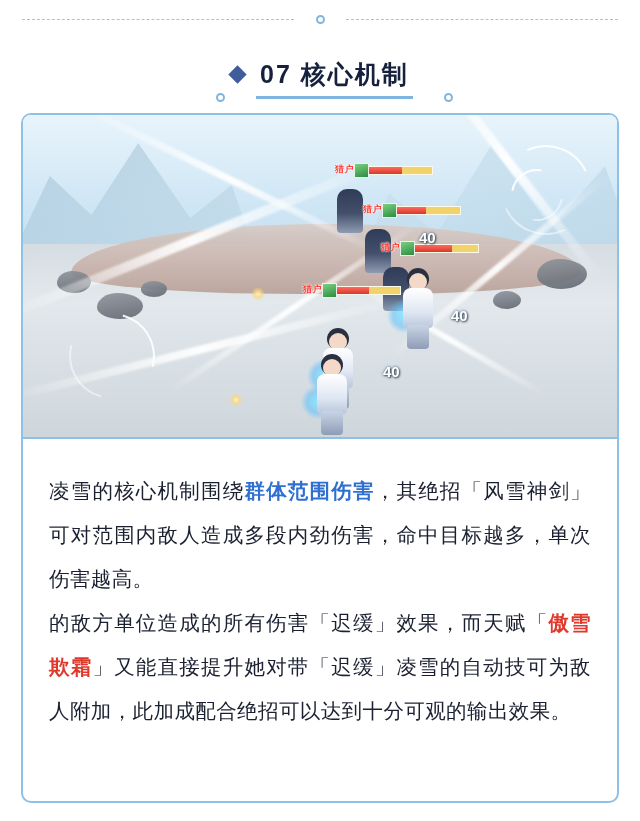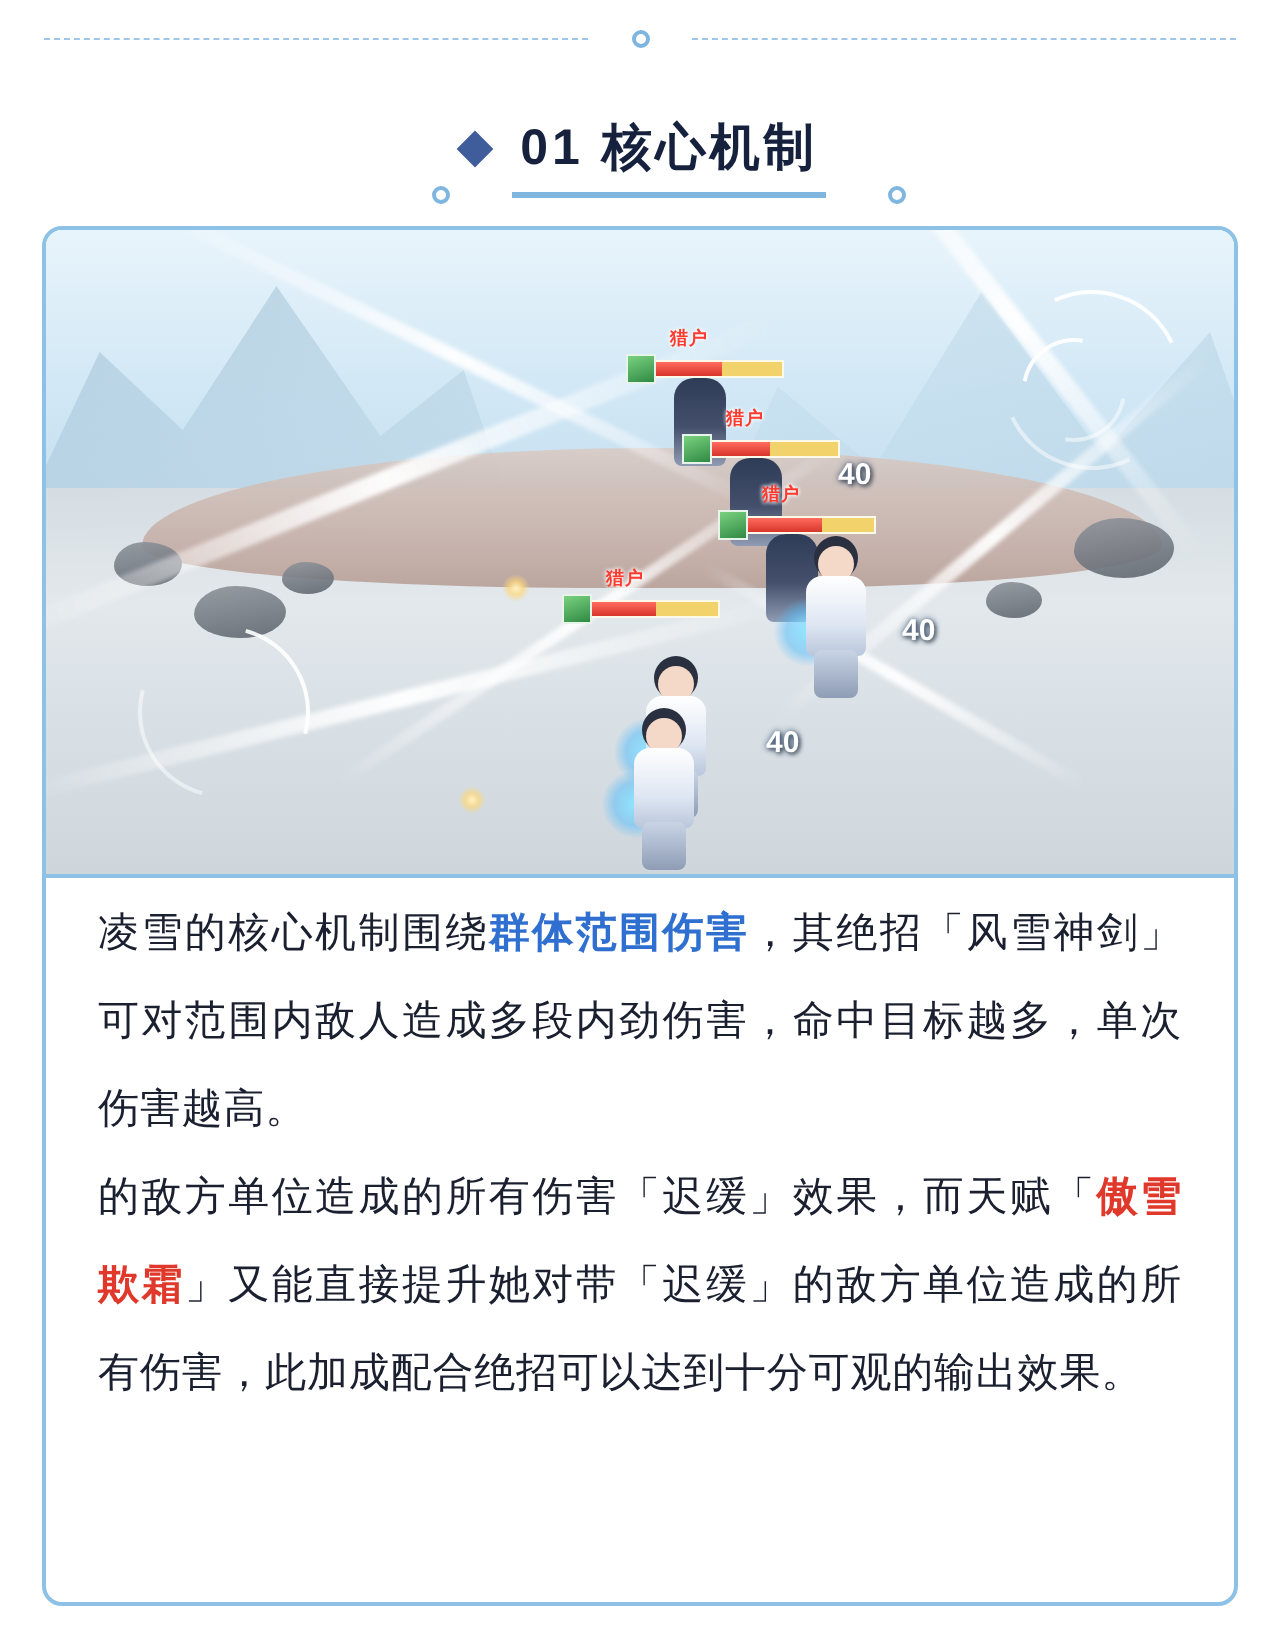"01 核心机制" div.title { text: 01 -> 07 }
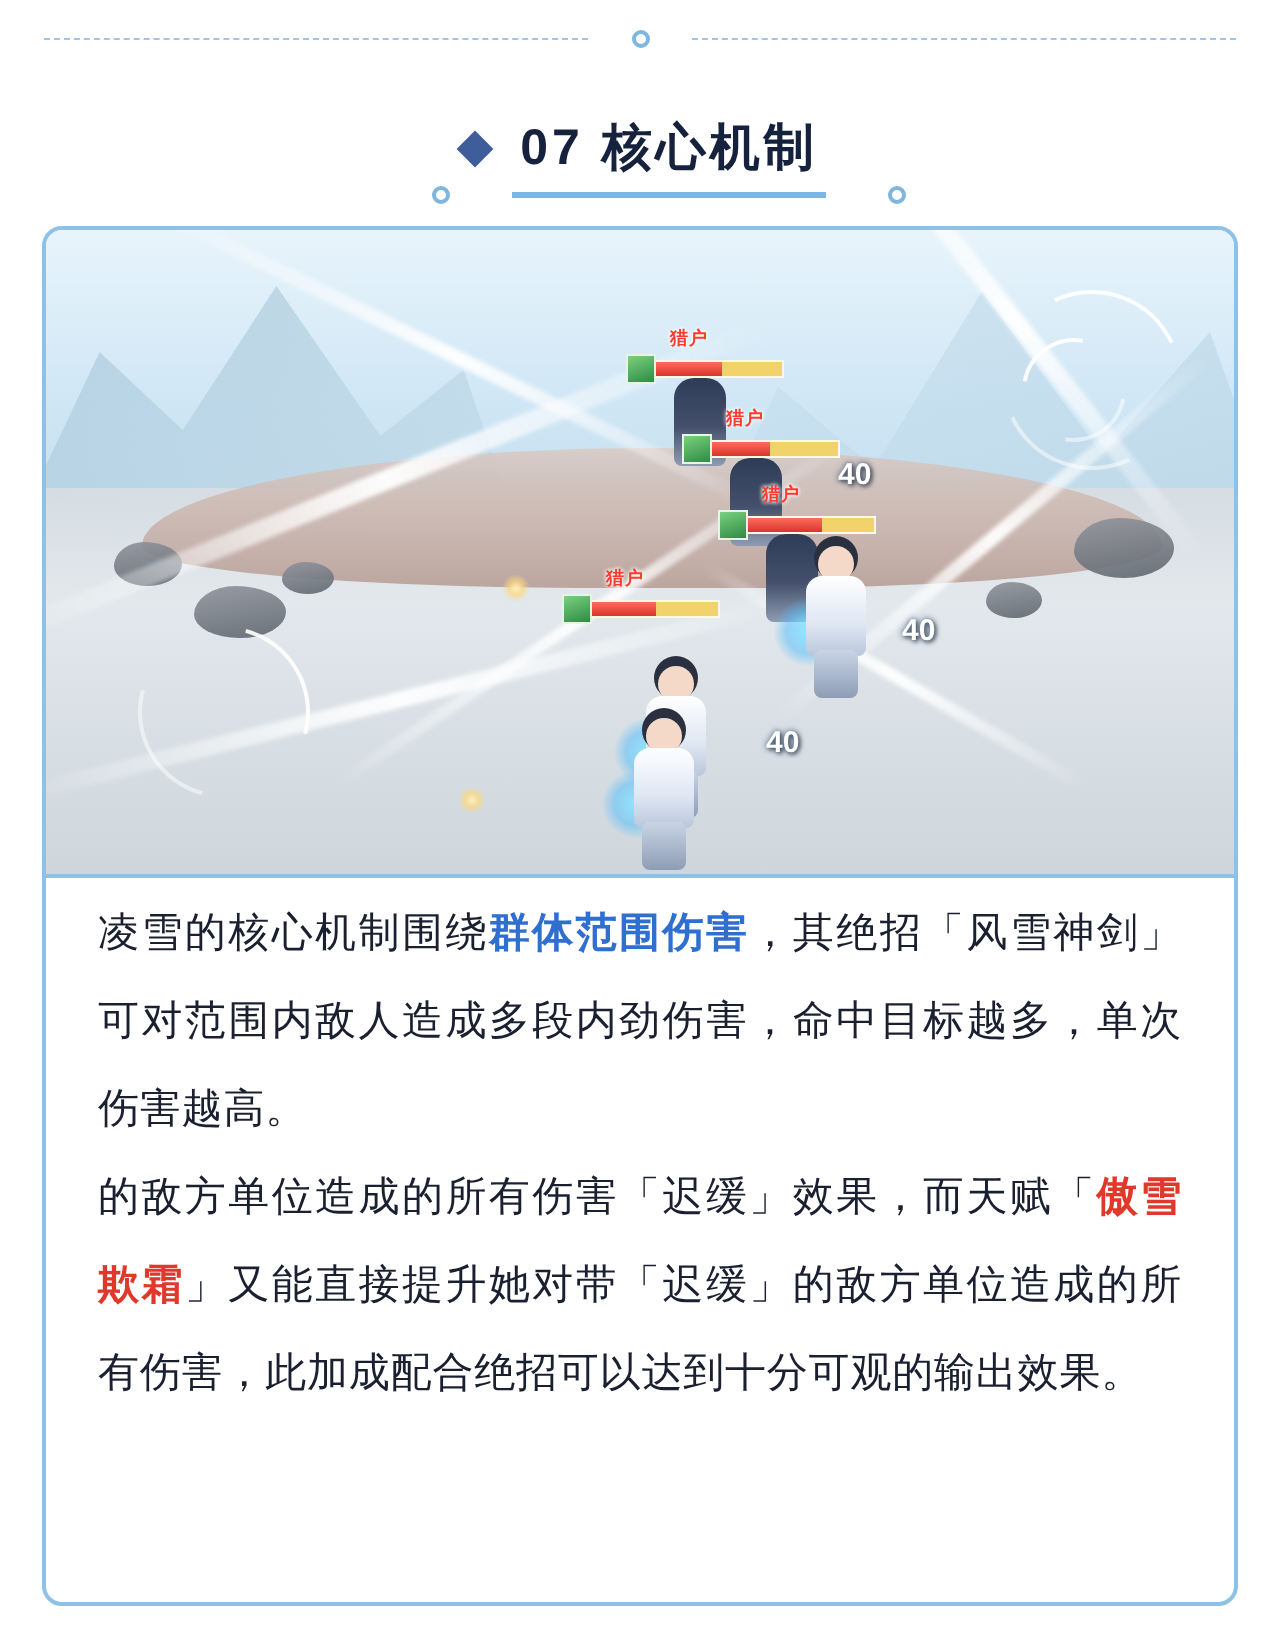"猎户" .unit { flex-direction: column -> row }
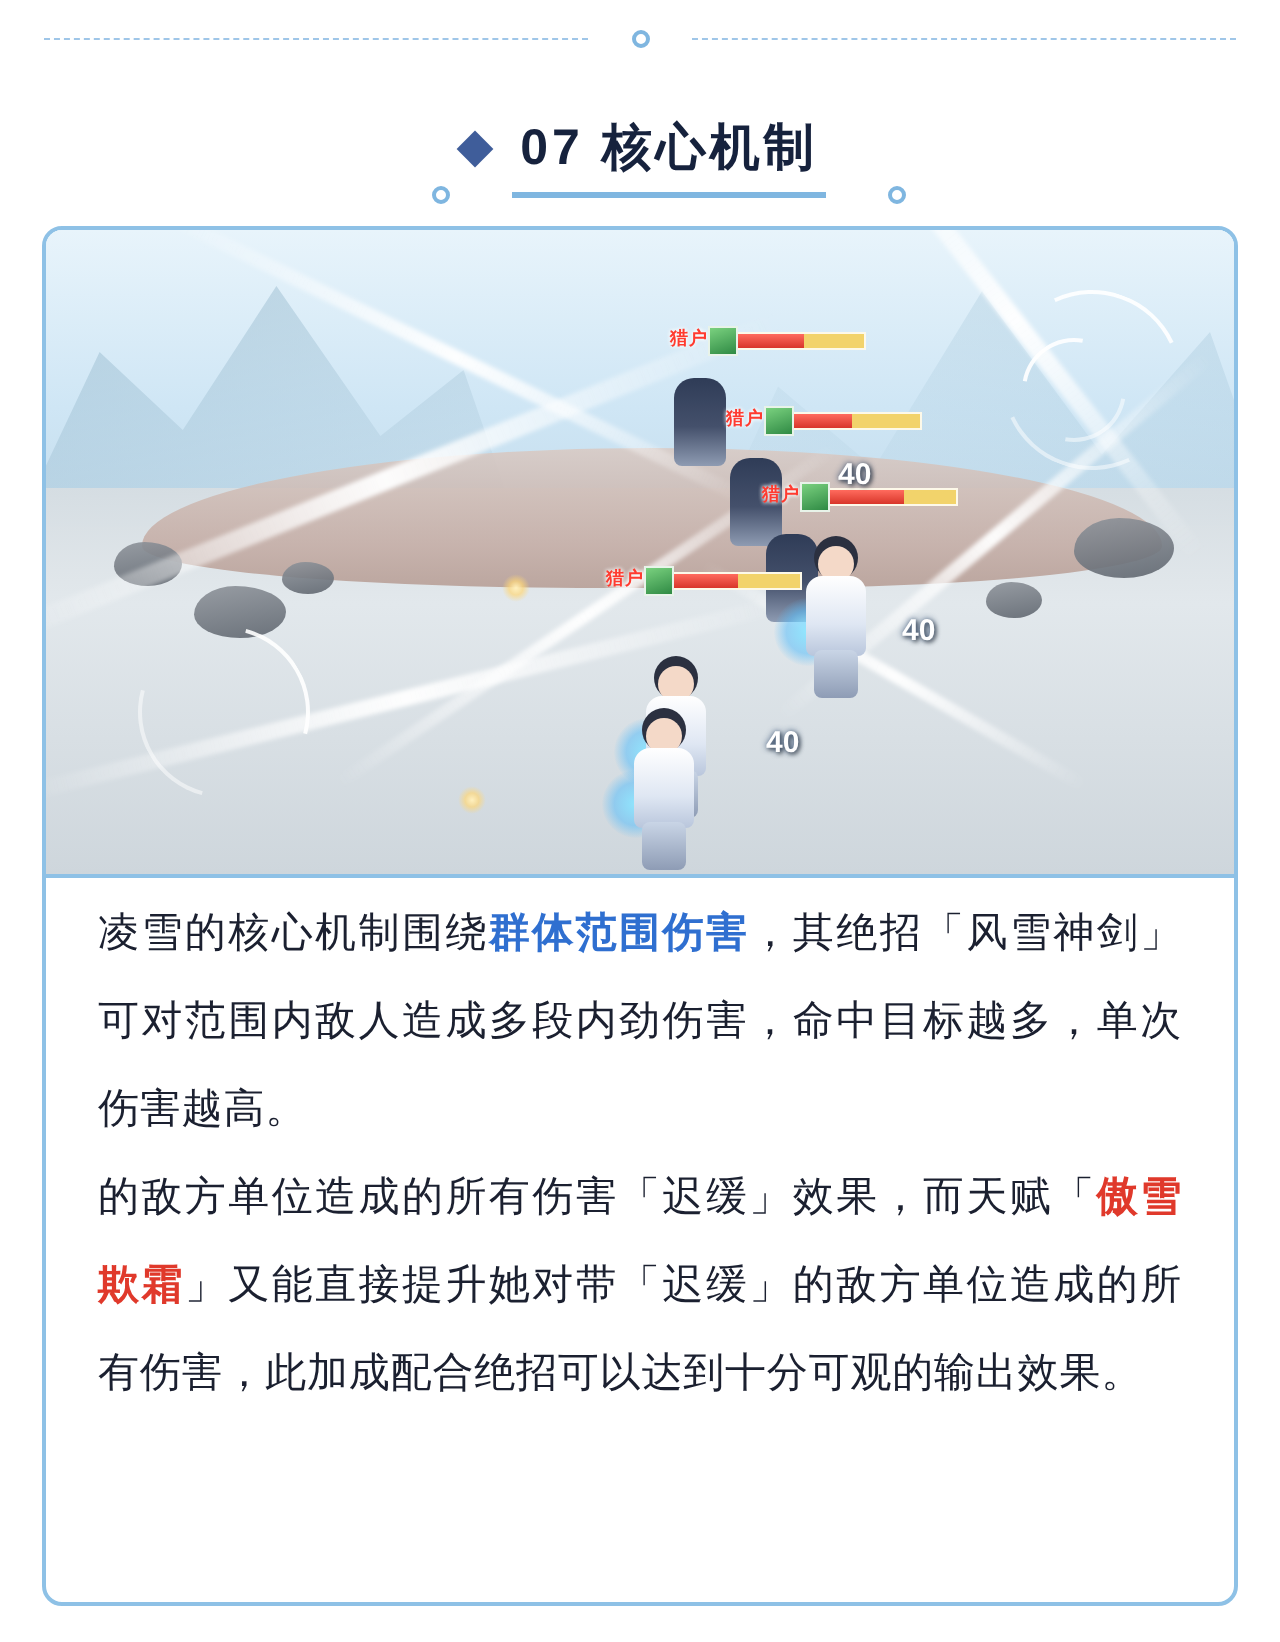"凌雪的核心机制围绕群体范围伤害，其绝招「风雪神剑」可对范围内敌人造成多段内劲伤害" .body-text { font-family: Liberation Mono, monospace -> Liberation Sans, sans-serif; margin-top: none -> 22px }
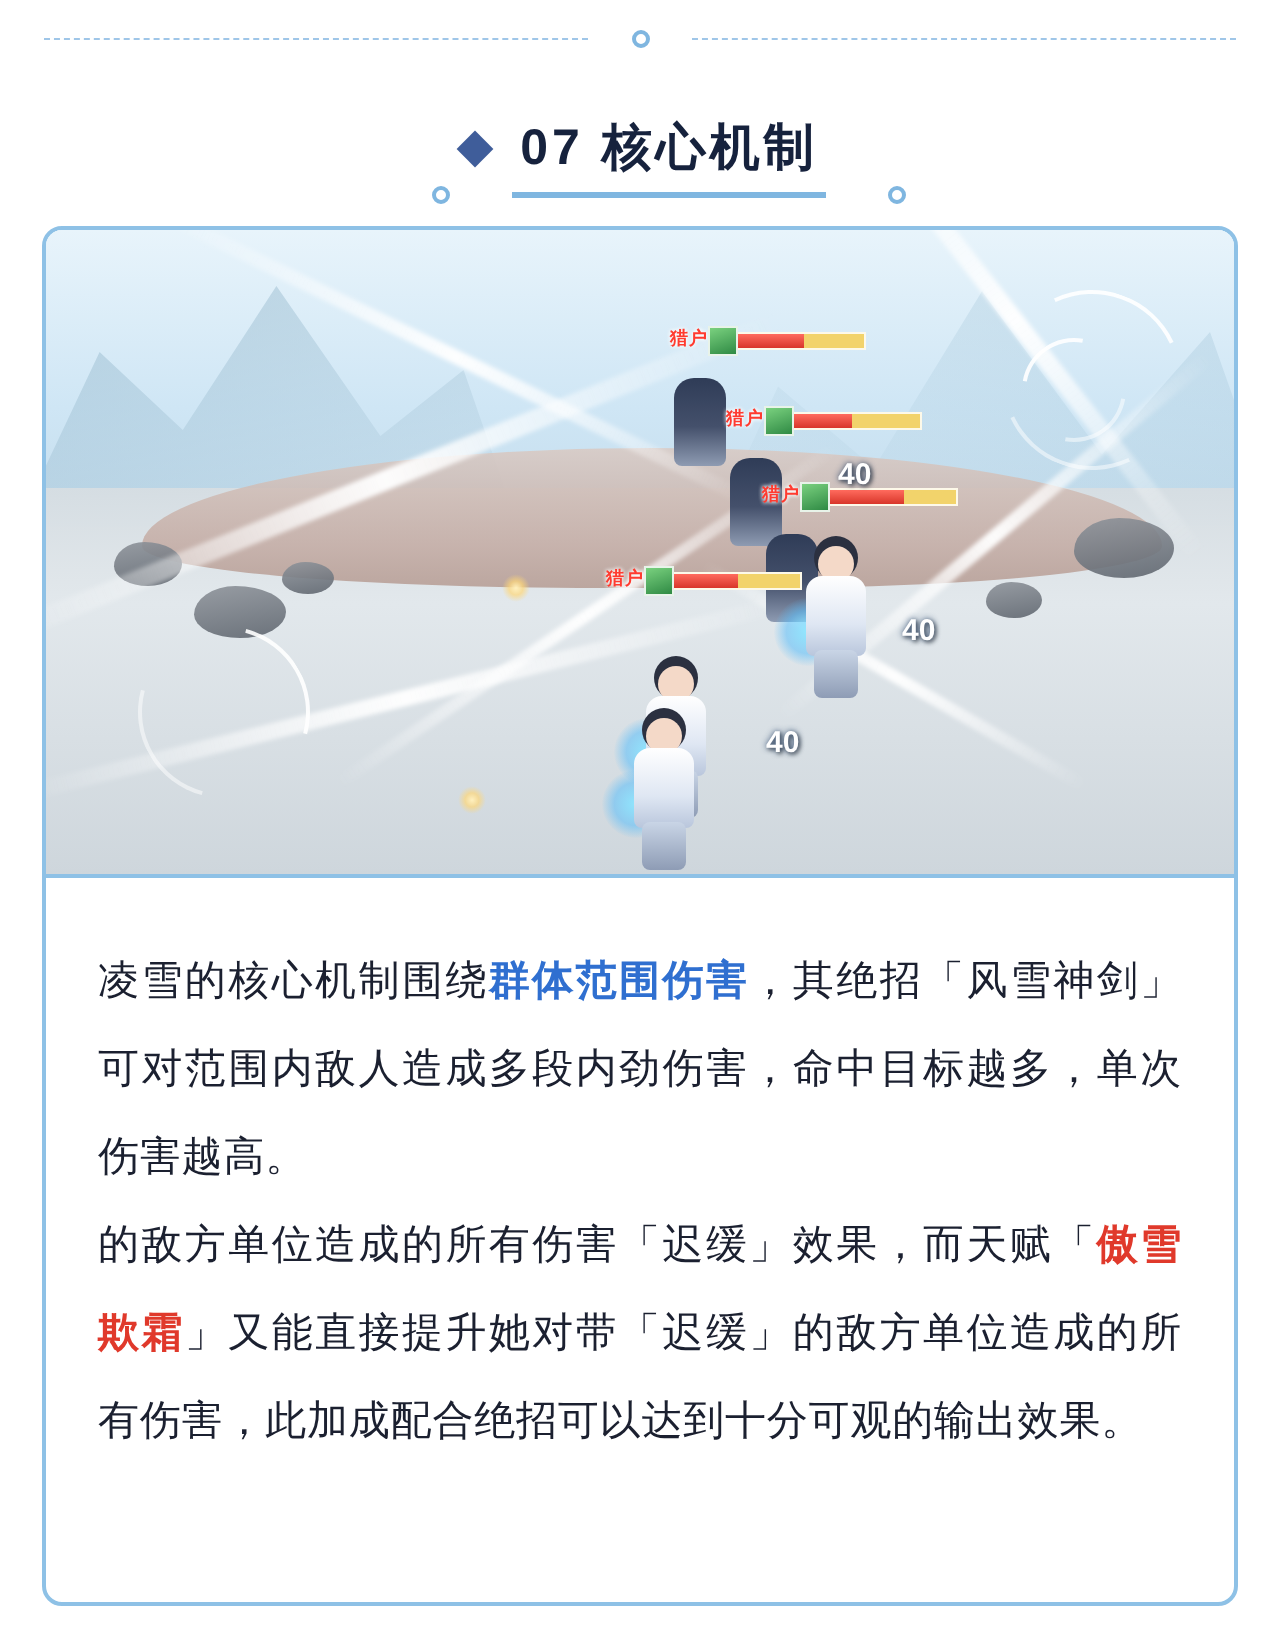"」又能直接提升她对带「迟缓」的敌方单位造成的所有伤害，此加成配合绝招可以达到十分" span { text: 的敌方单位造成的所有伤害 -> 凌雪的自动技可为敌人附加 }
